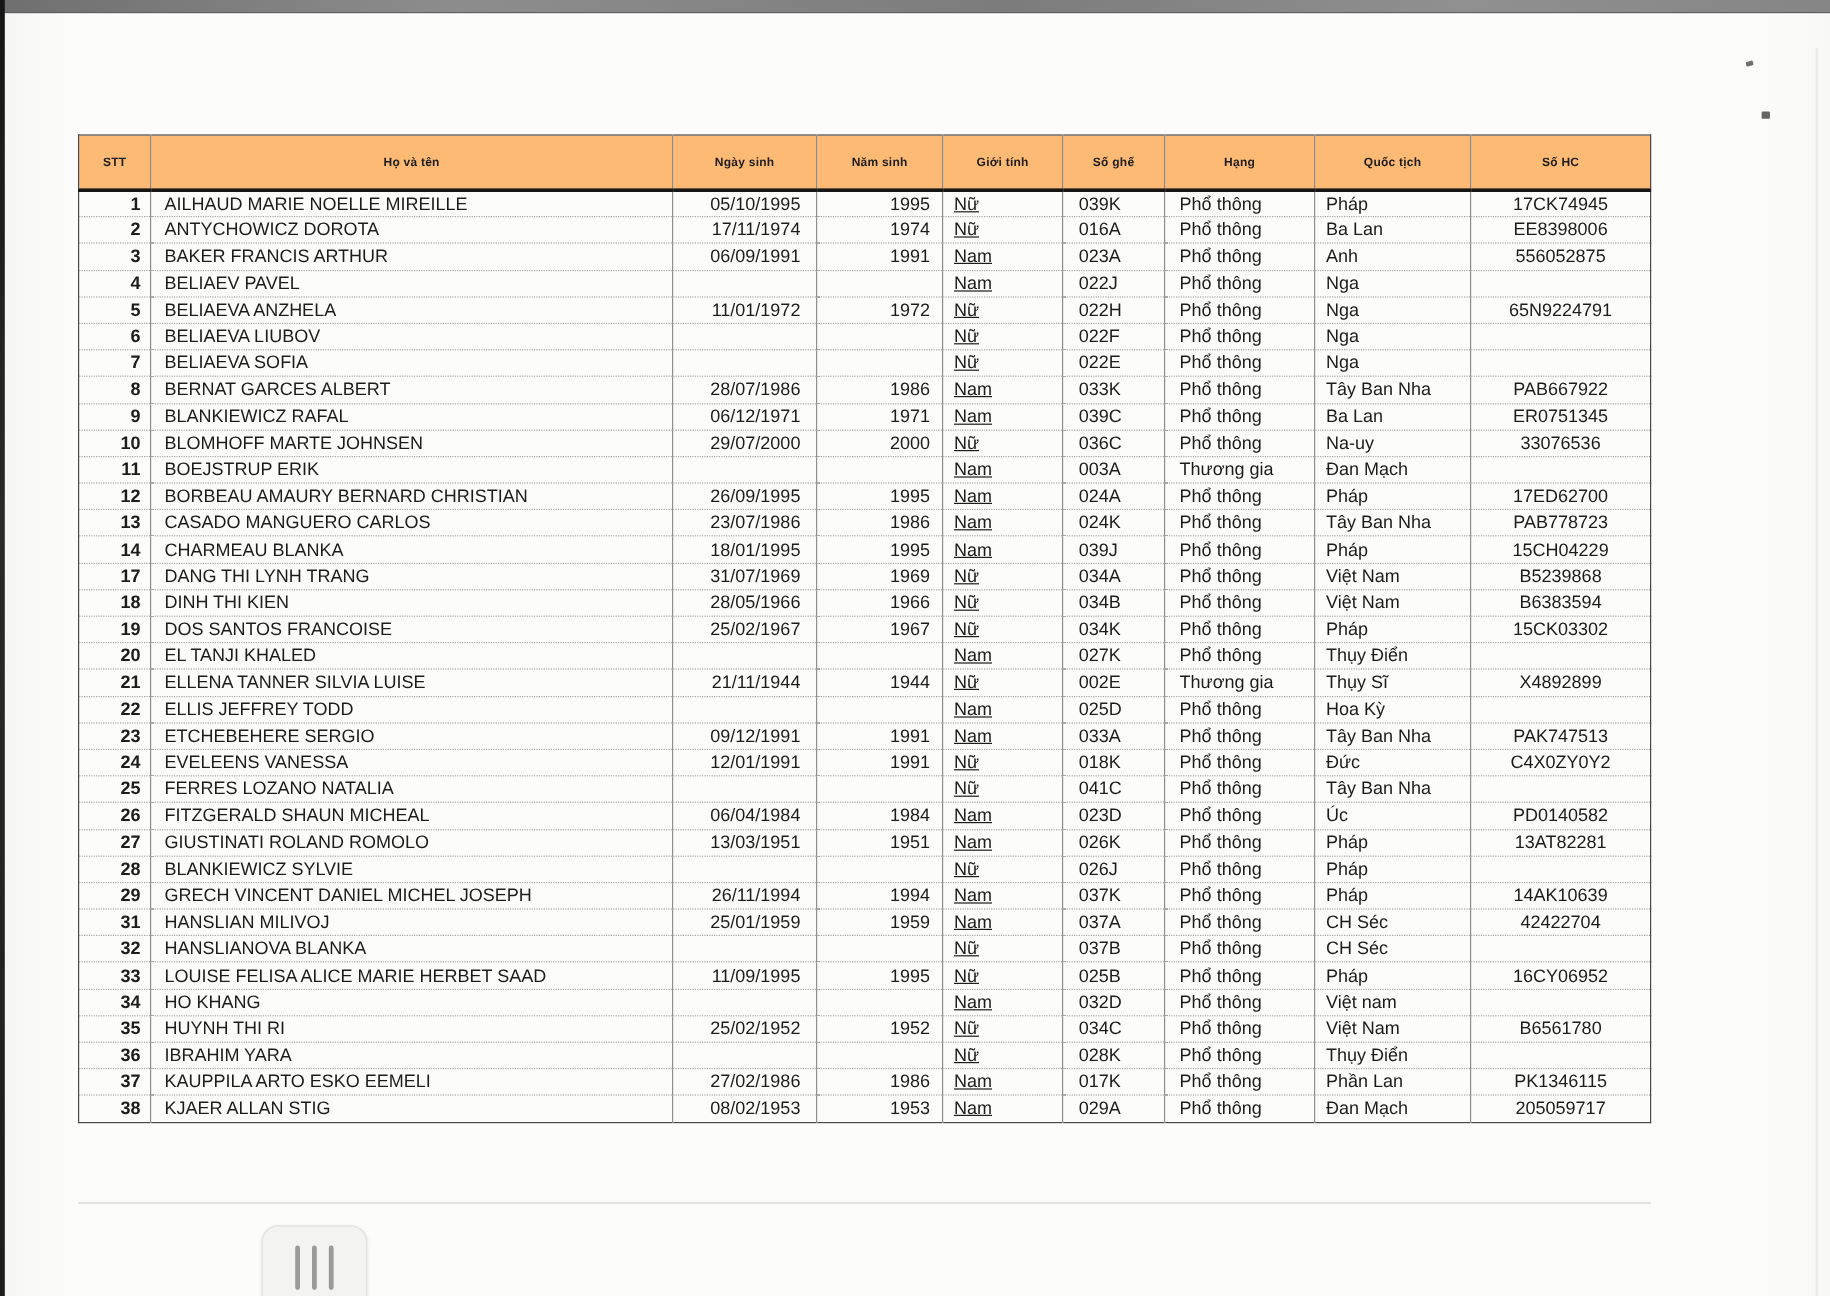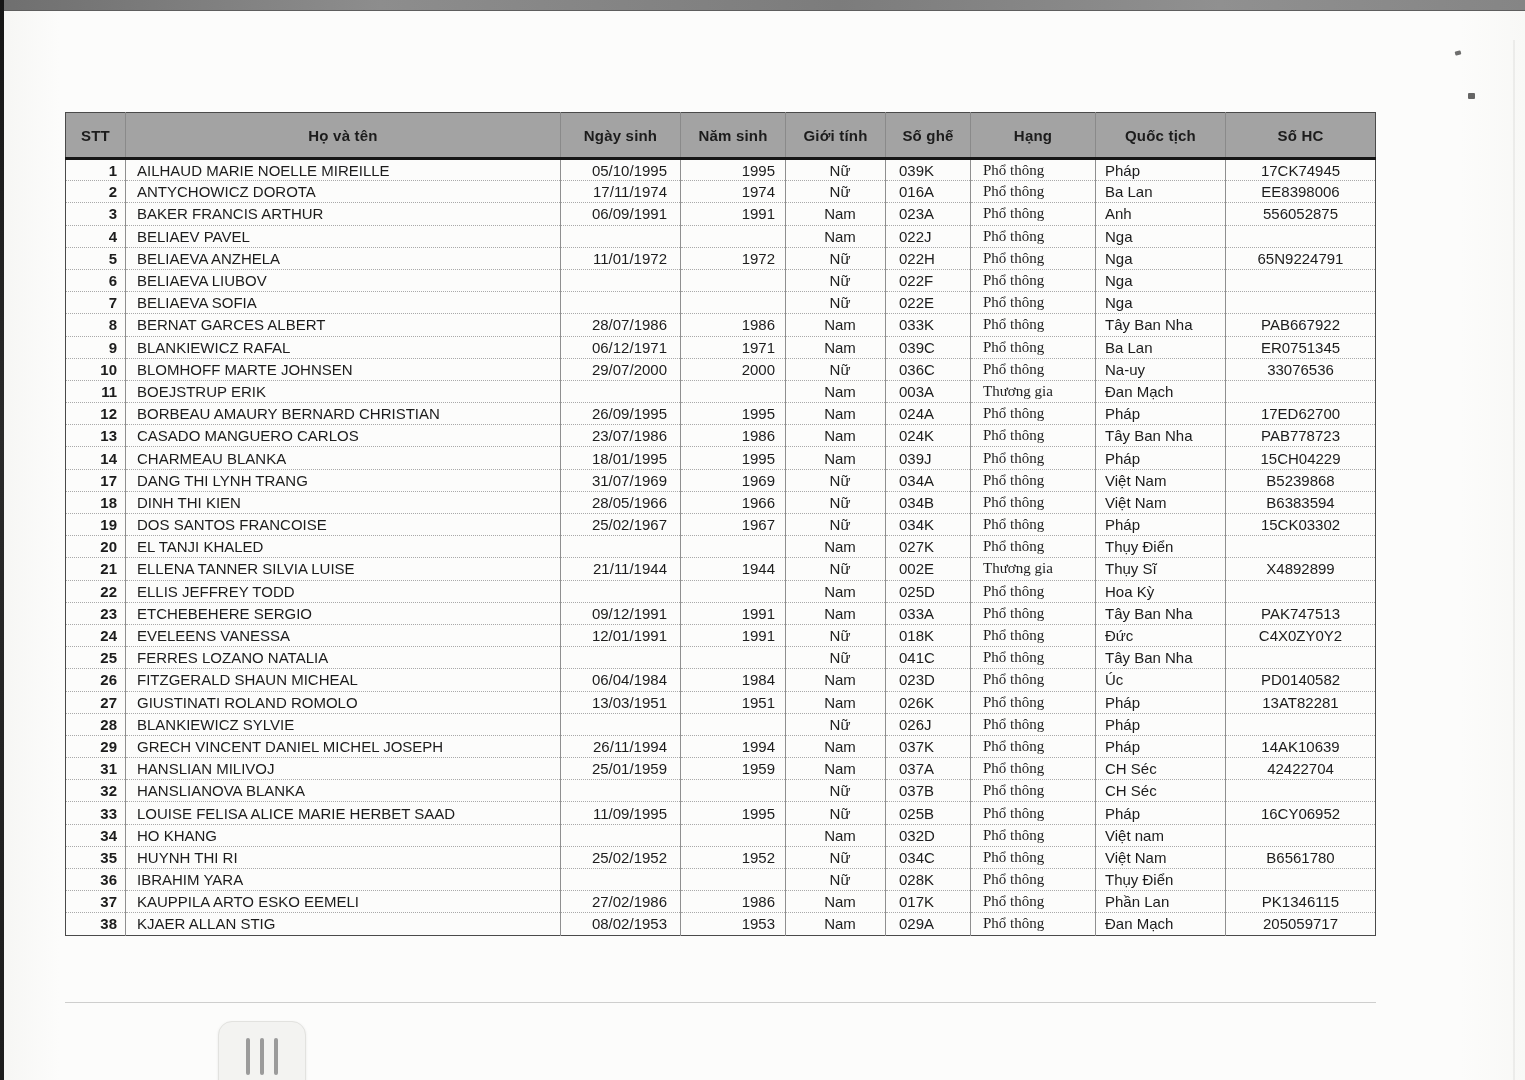"STT" thead th { background: #a3a3a3 -> #fdba74; font-size: 15px -> 10px }
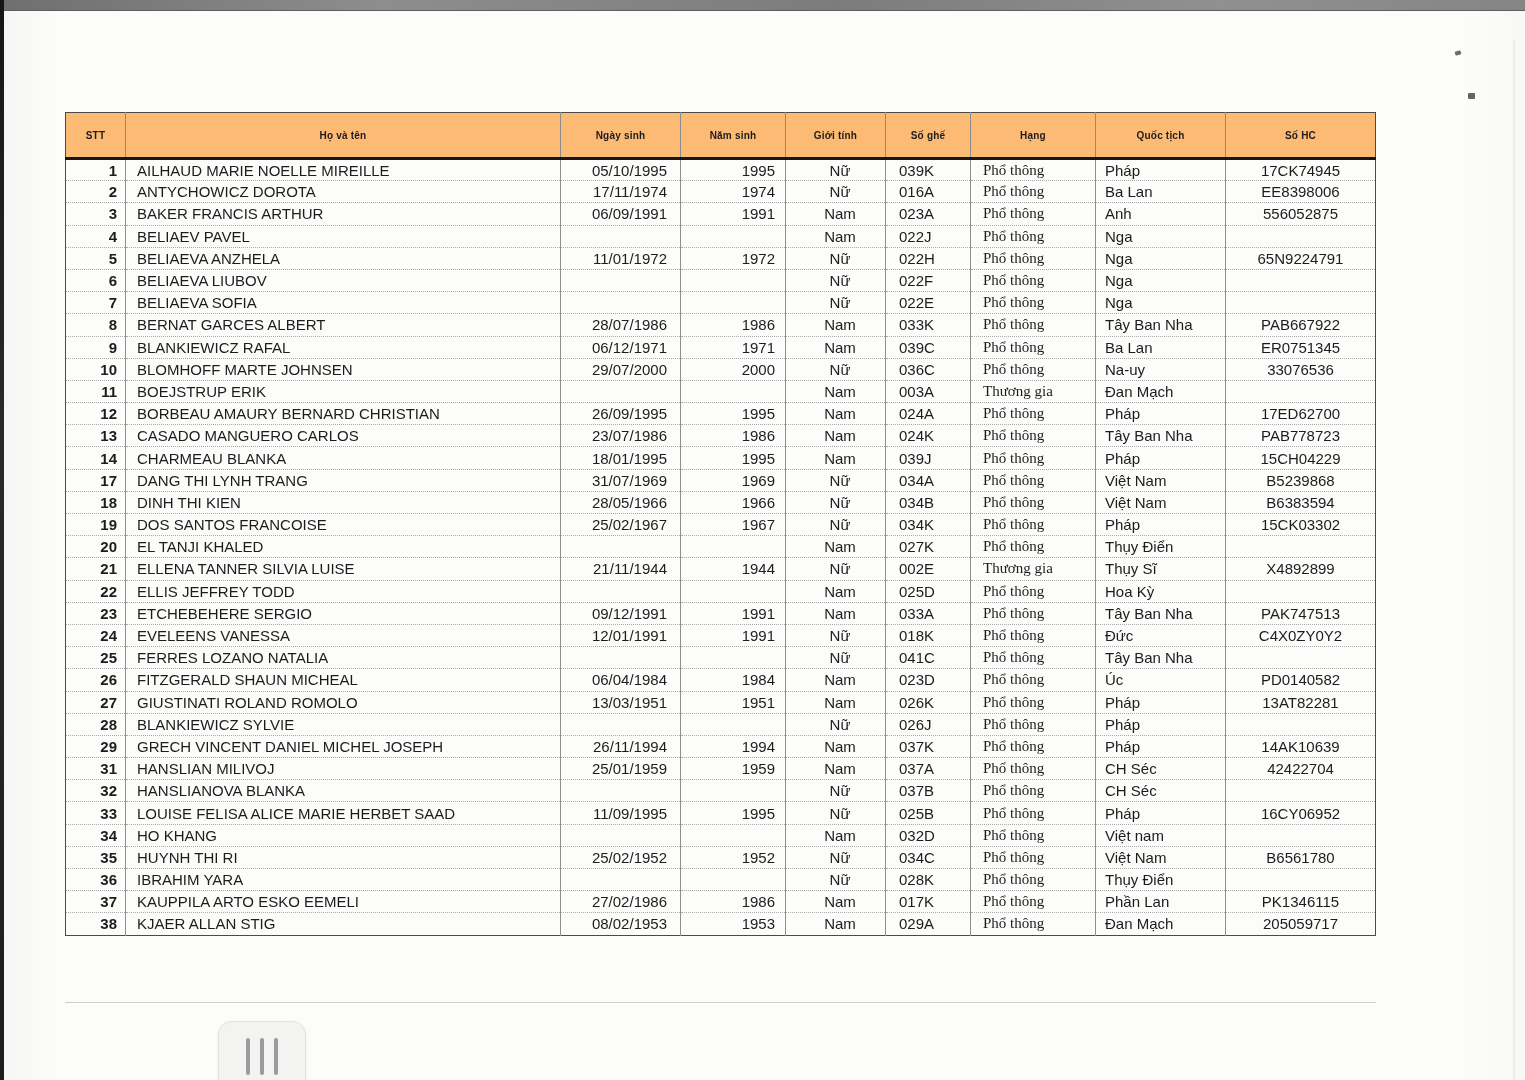"Nữ" td.c-sex { text-align: center -> left; text-decoration: none -> underline }
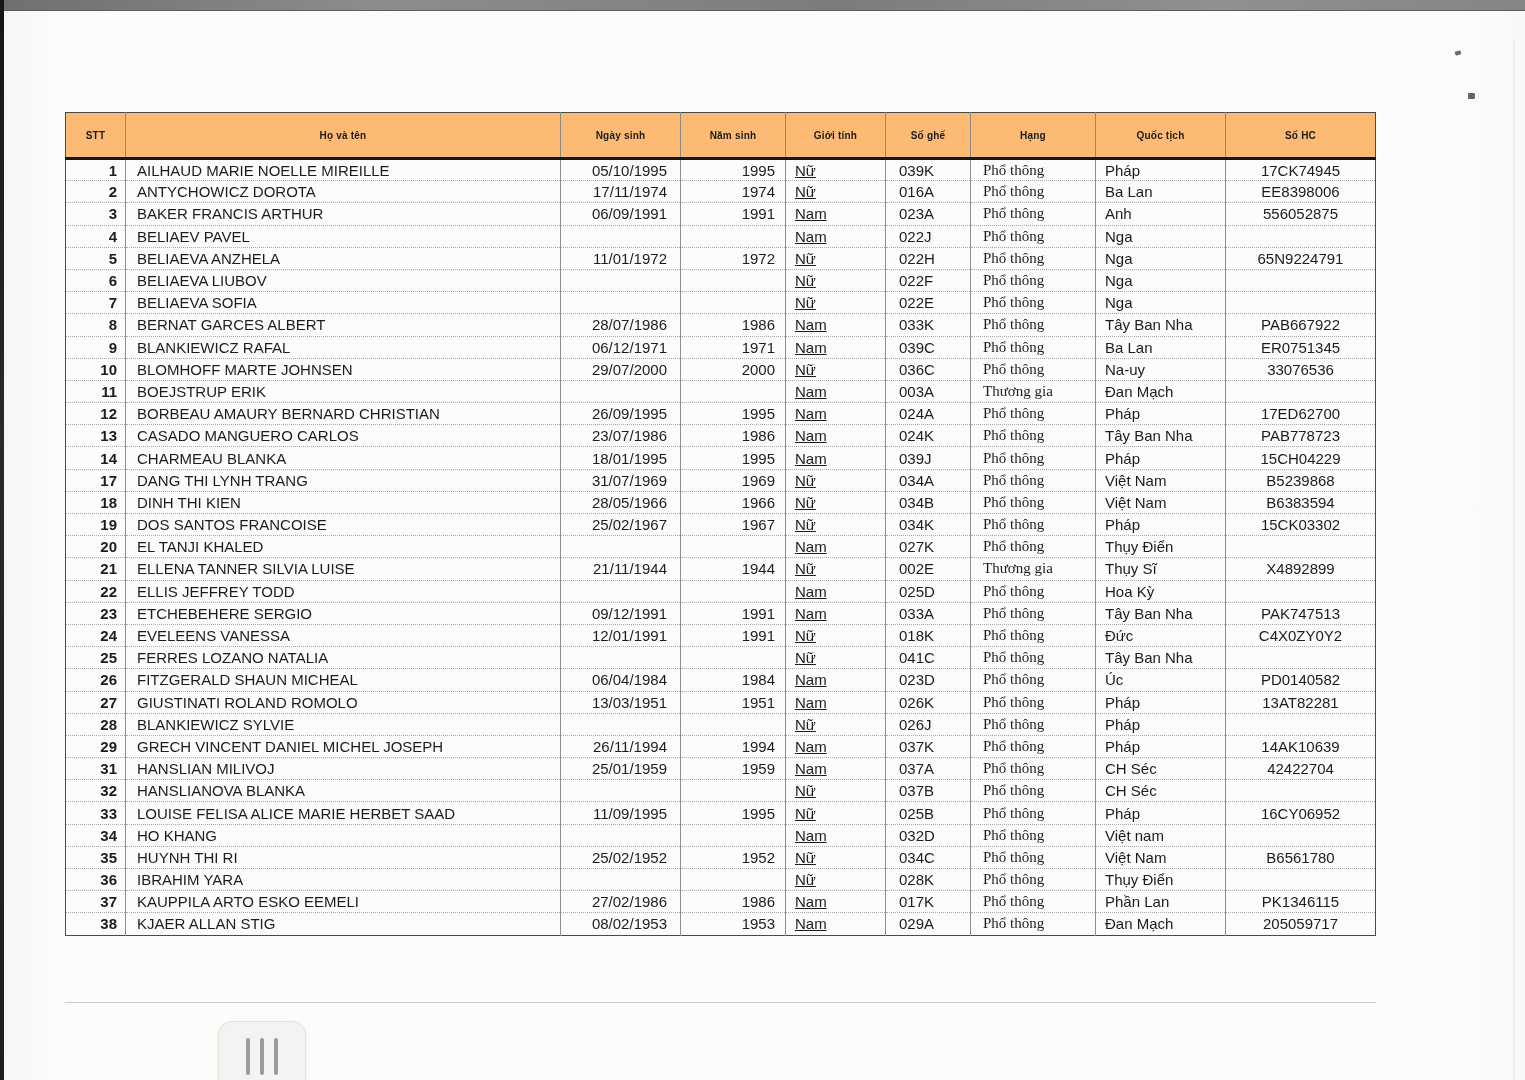"Phổ thông" td.c-class { font-family: Liberation Serif, serif -> none }
